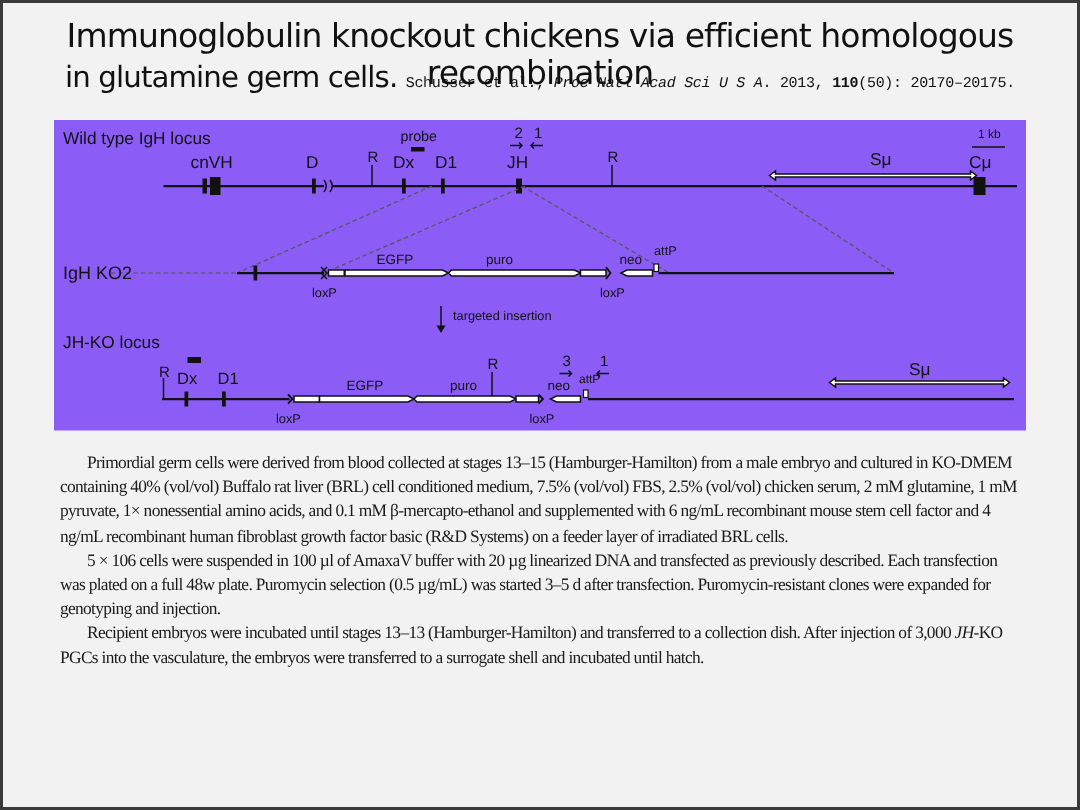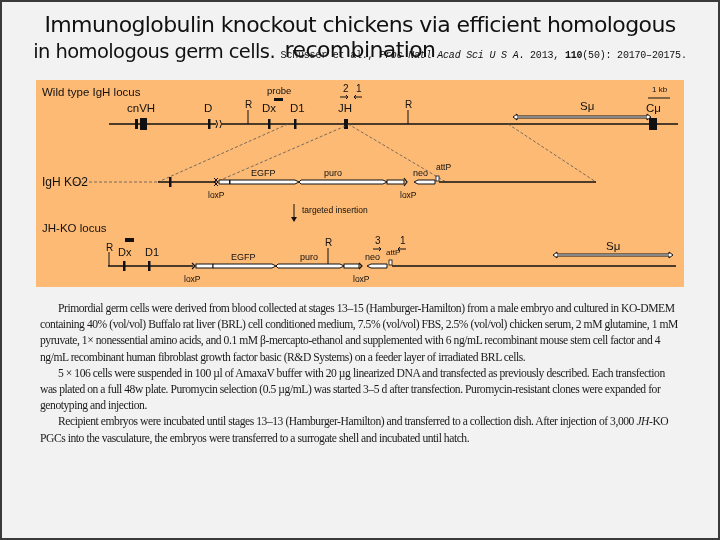"in homologous germ cells." span { text: homologous -> glutamine }
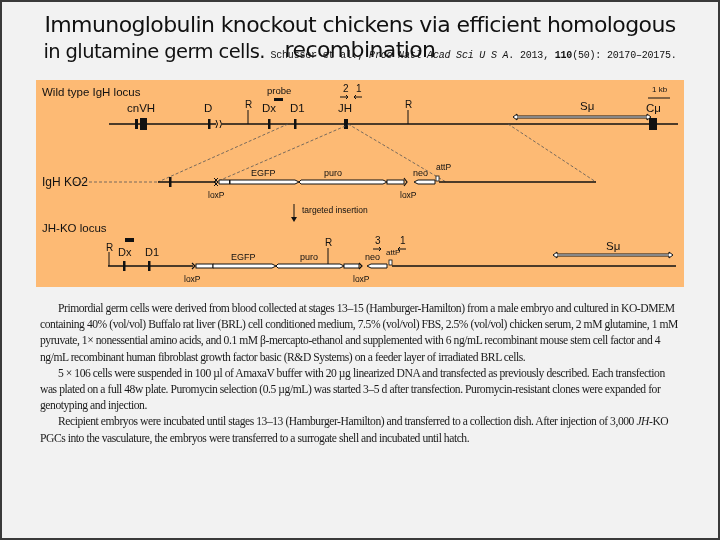"Wild type IgH locus" .figure { background: #fdba74 -> #8b5cf6 }
